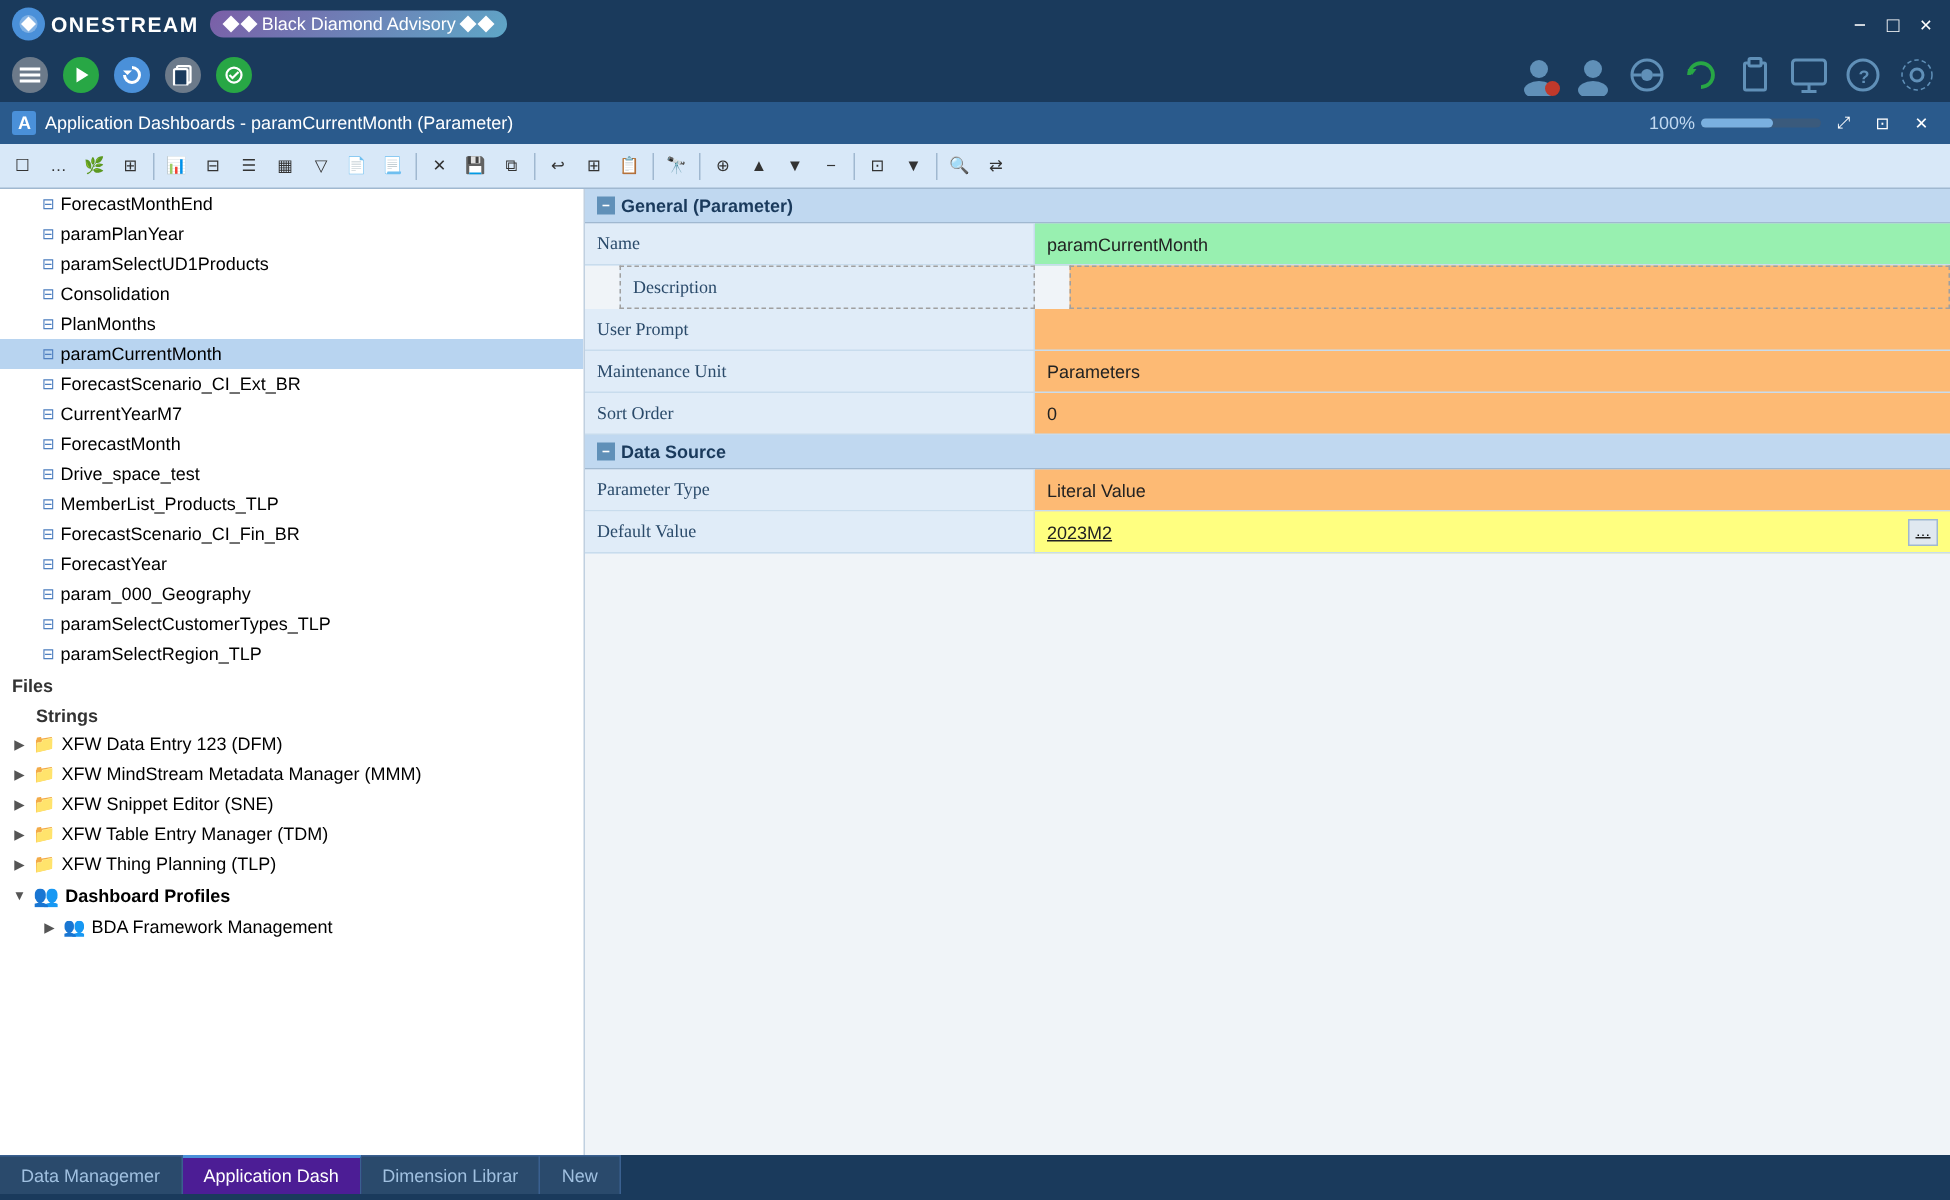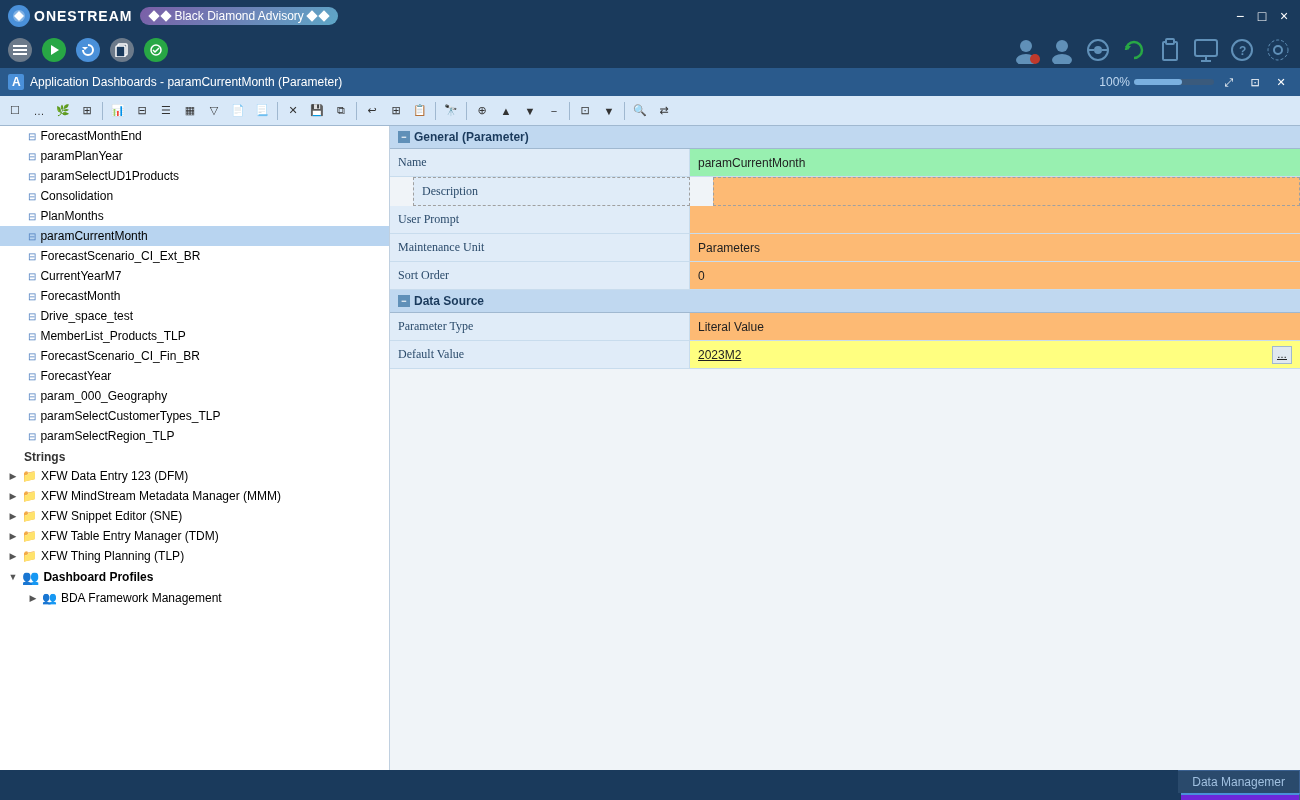"Files" div.section-label { html: none -> <div>Files</div> }
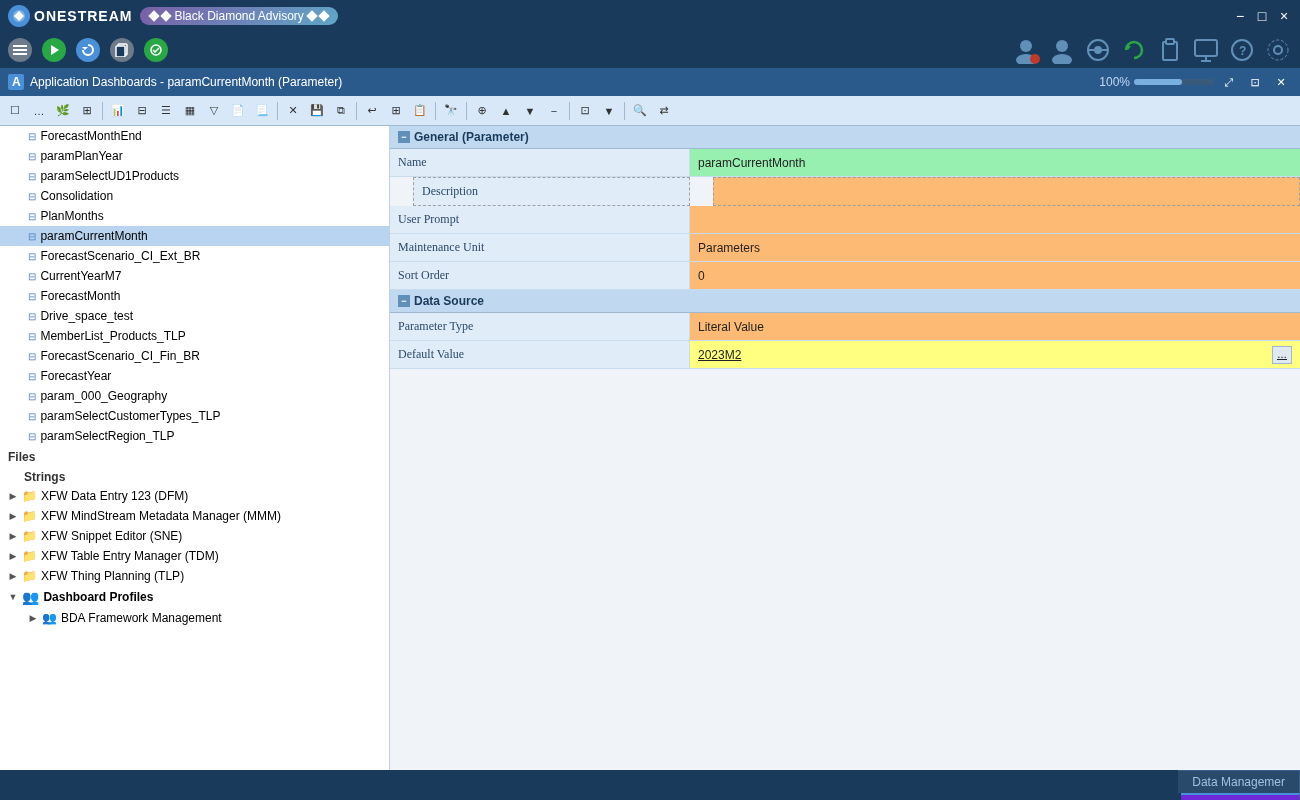"Data Managemer" .bottom-tabs { align-items: flex-end -> flex-start; flex-direction: column -> none }
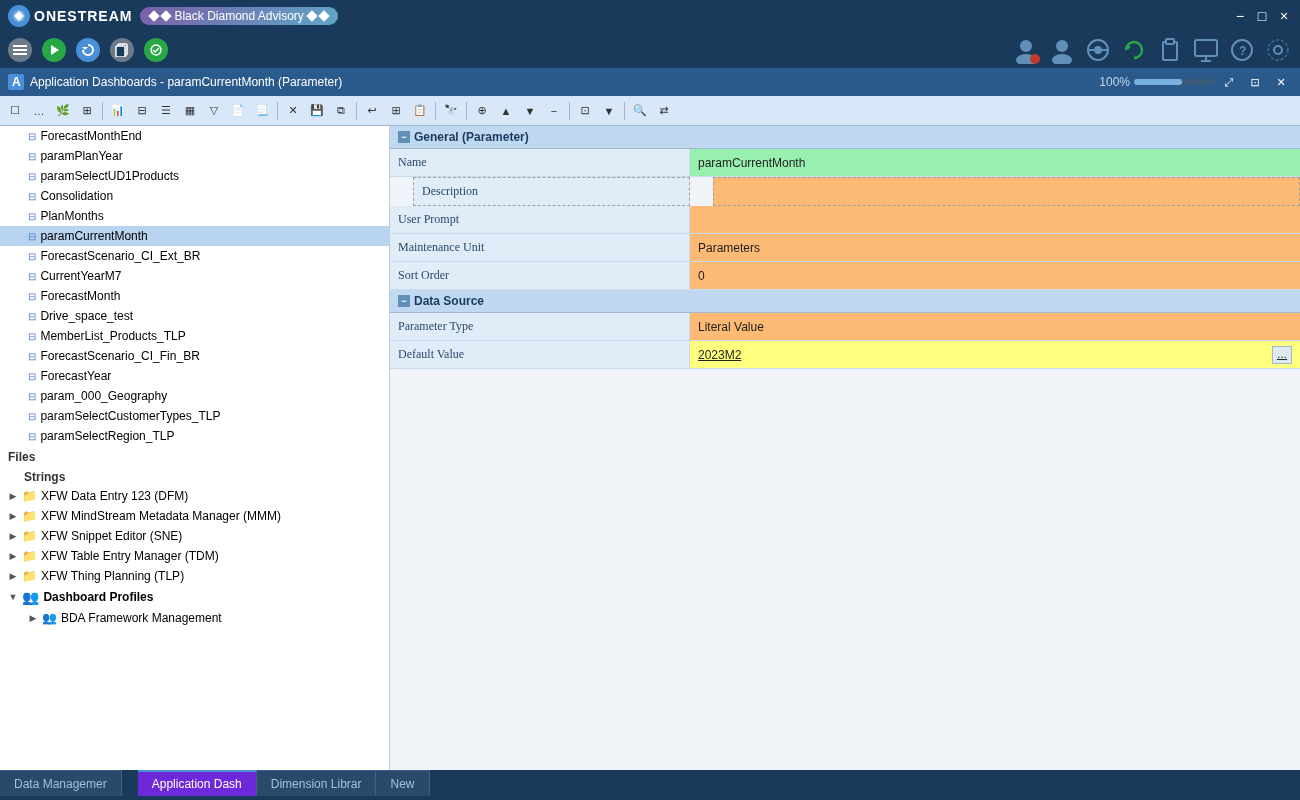"Application Dash" .tab.active { background: #6d28d9 -> #4c1d95; margin-left: 16px -> none }
